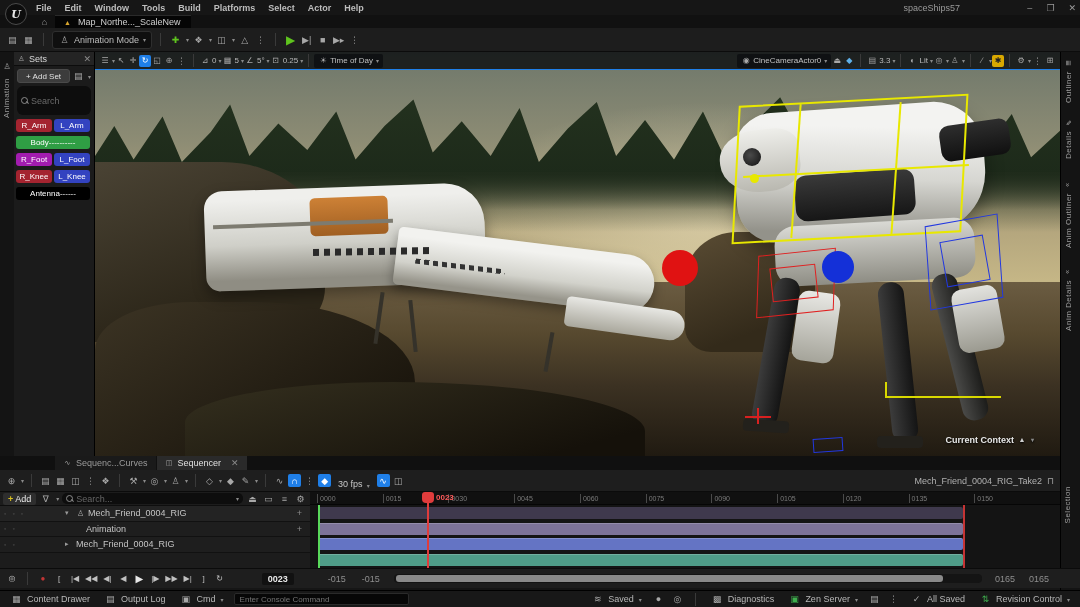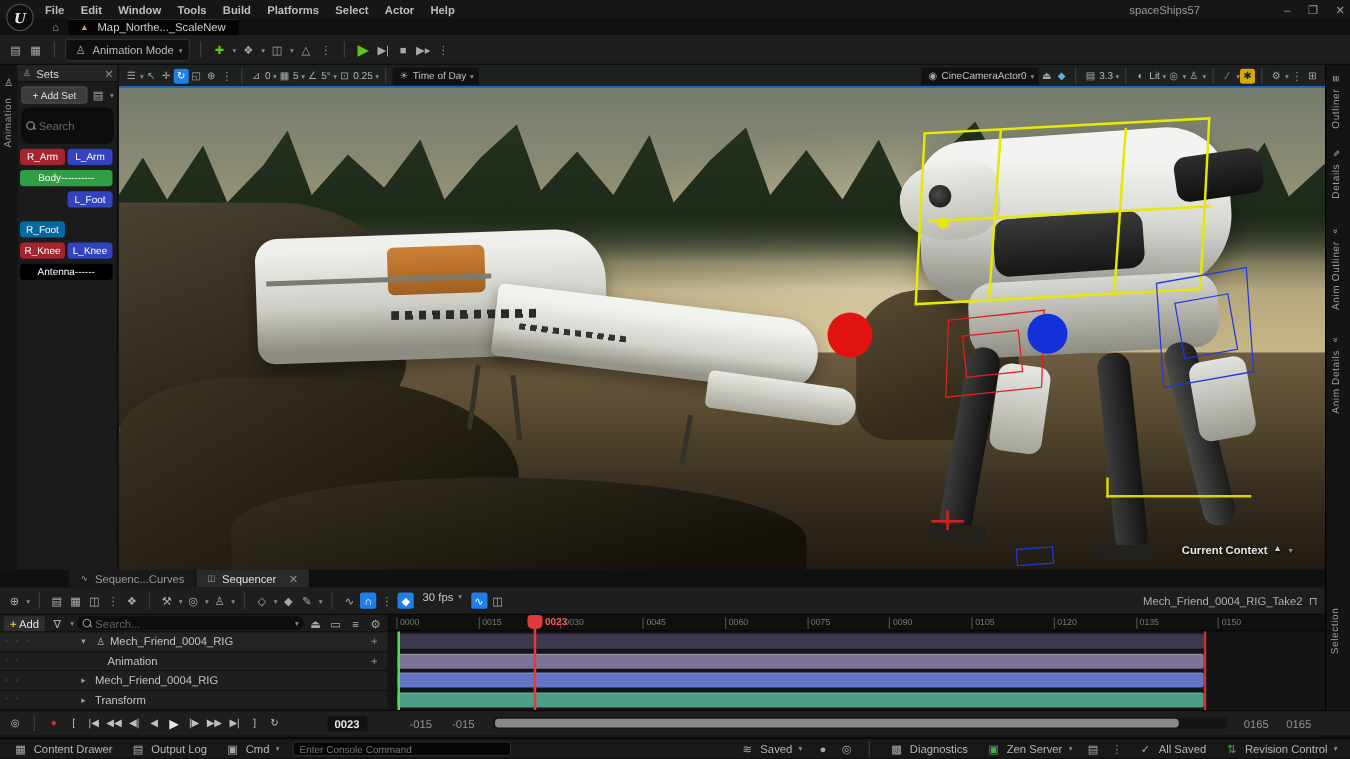"R_Foot" span.pill { background: #0369a1 -> #a21caf; margin-top: 24px -> none }
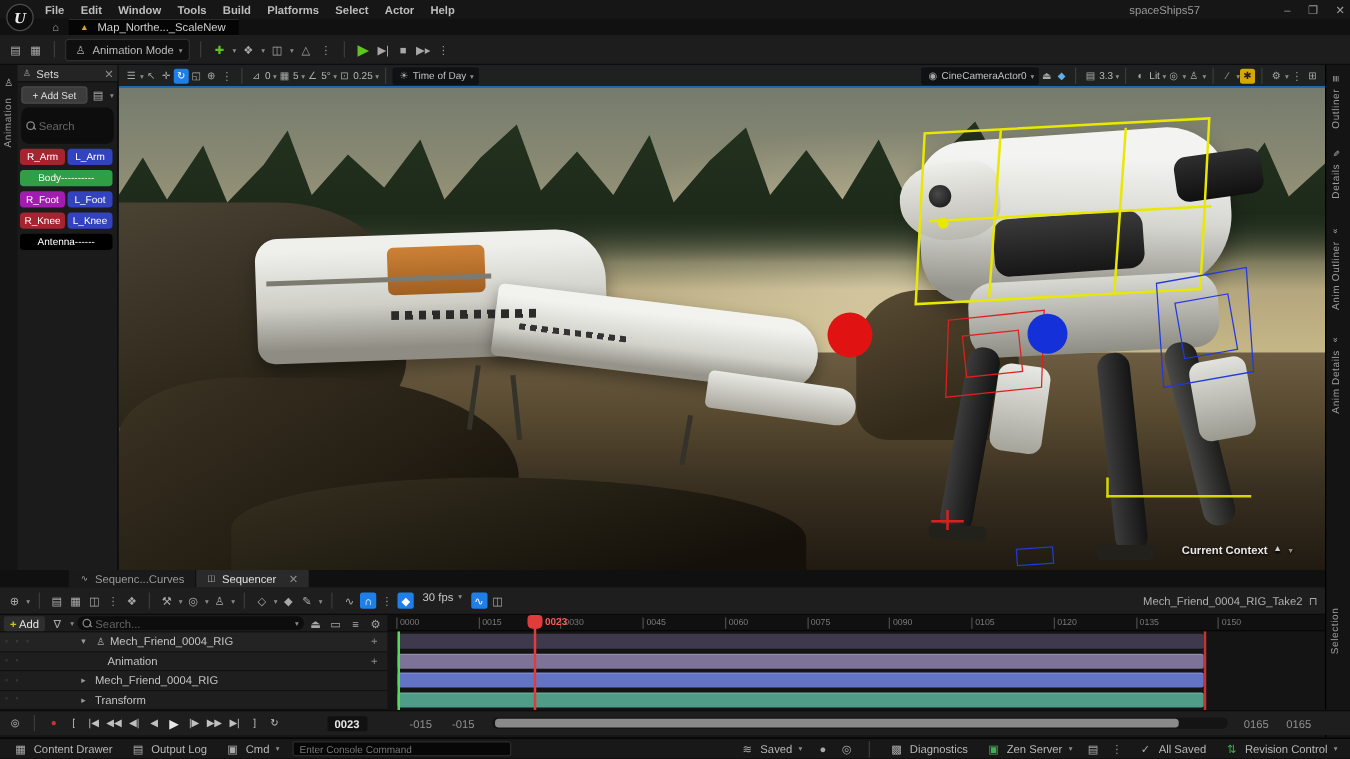"30 fps" #fpsbtn { align-items: flex-start -> flex-end }
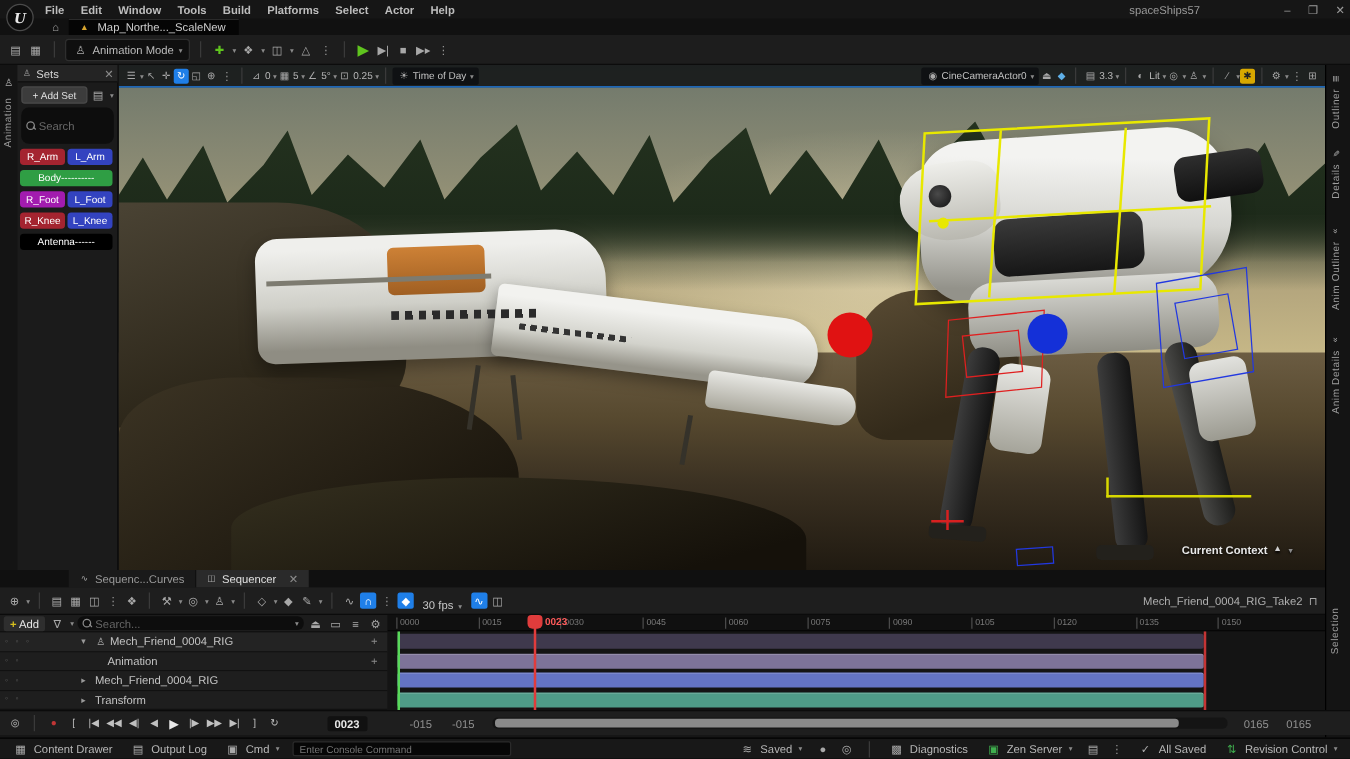"Transform" div.trackrow { html: <div> <span>◦ ◦</span> <span>▸</span> <span>Transform</span> </div> -> none }
